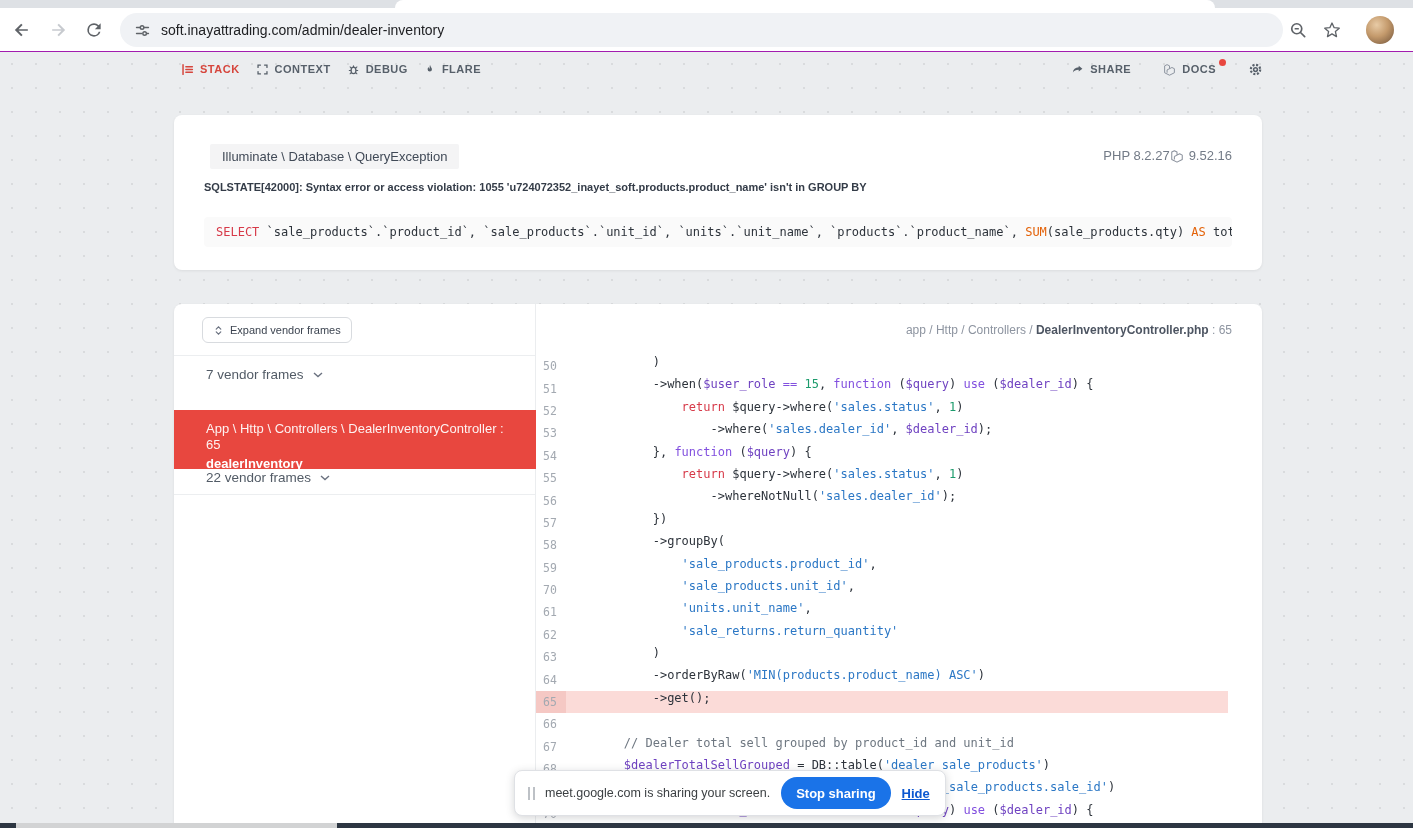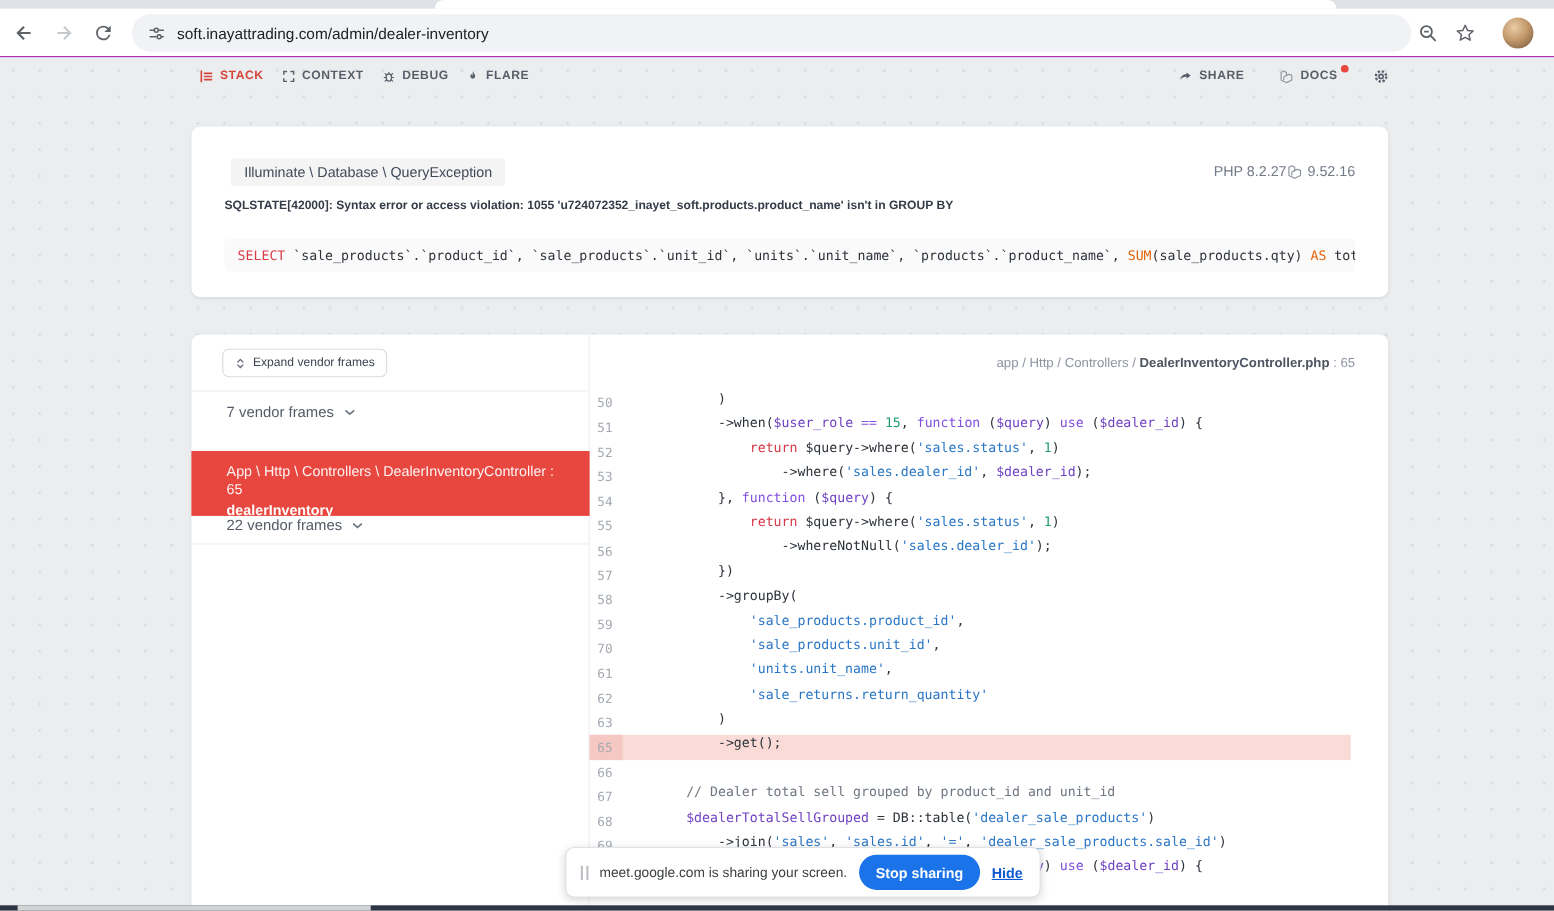"64" div.crow { html: none -> <div> <span>64</span> <span><span> -&gt;orderByRaw(</span><span>'MIN(products.product_name) ASC'</span><span>)</span></span> </div> }
